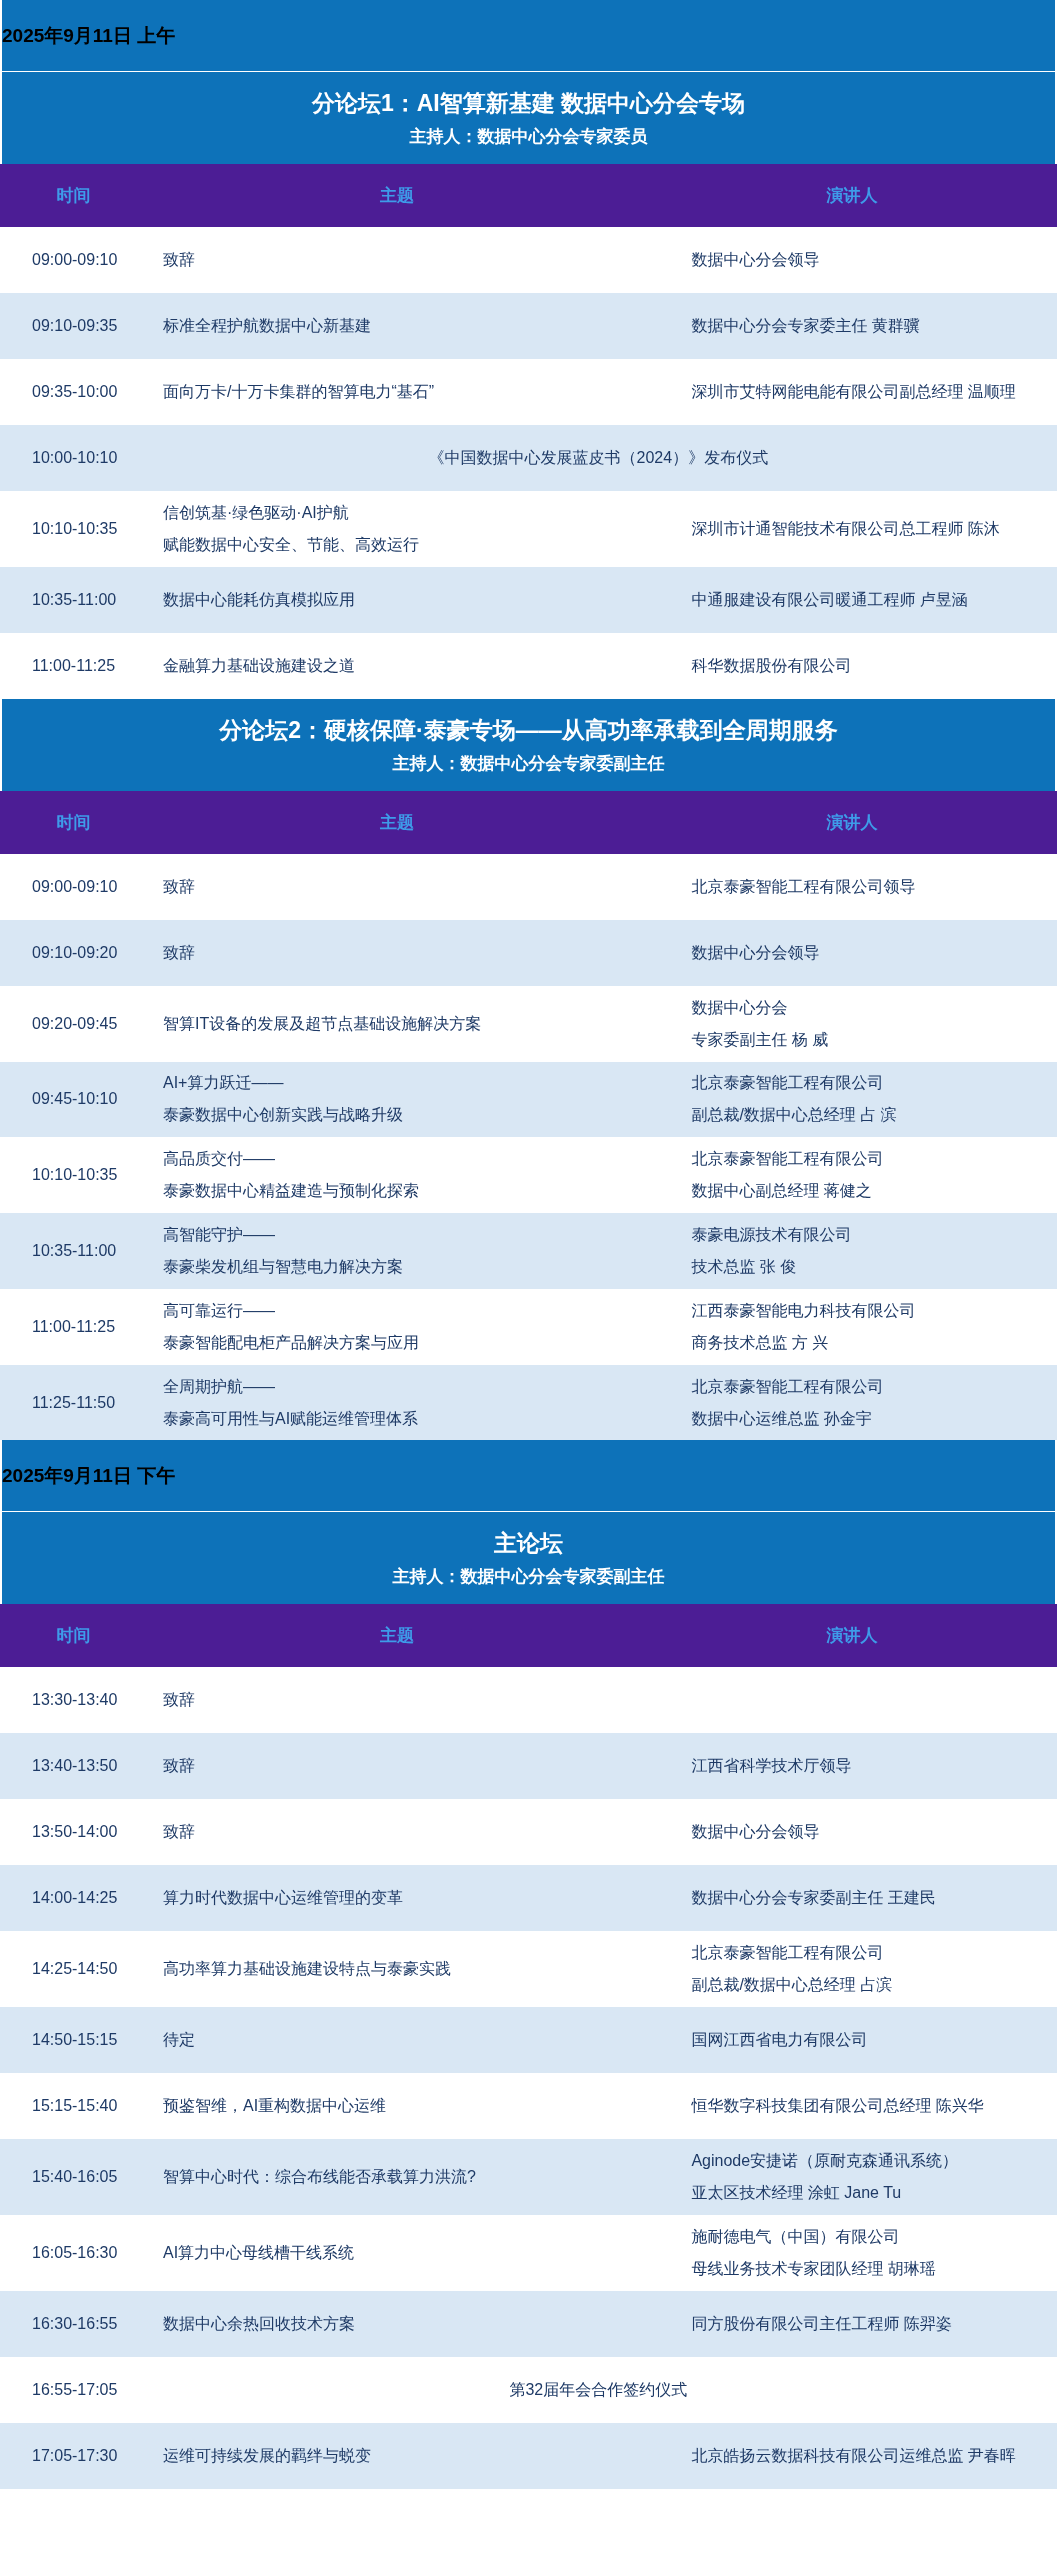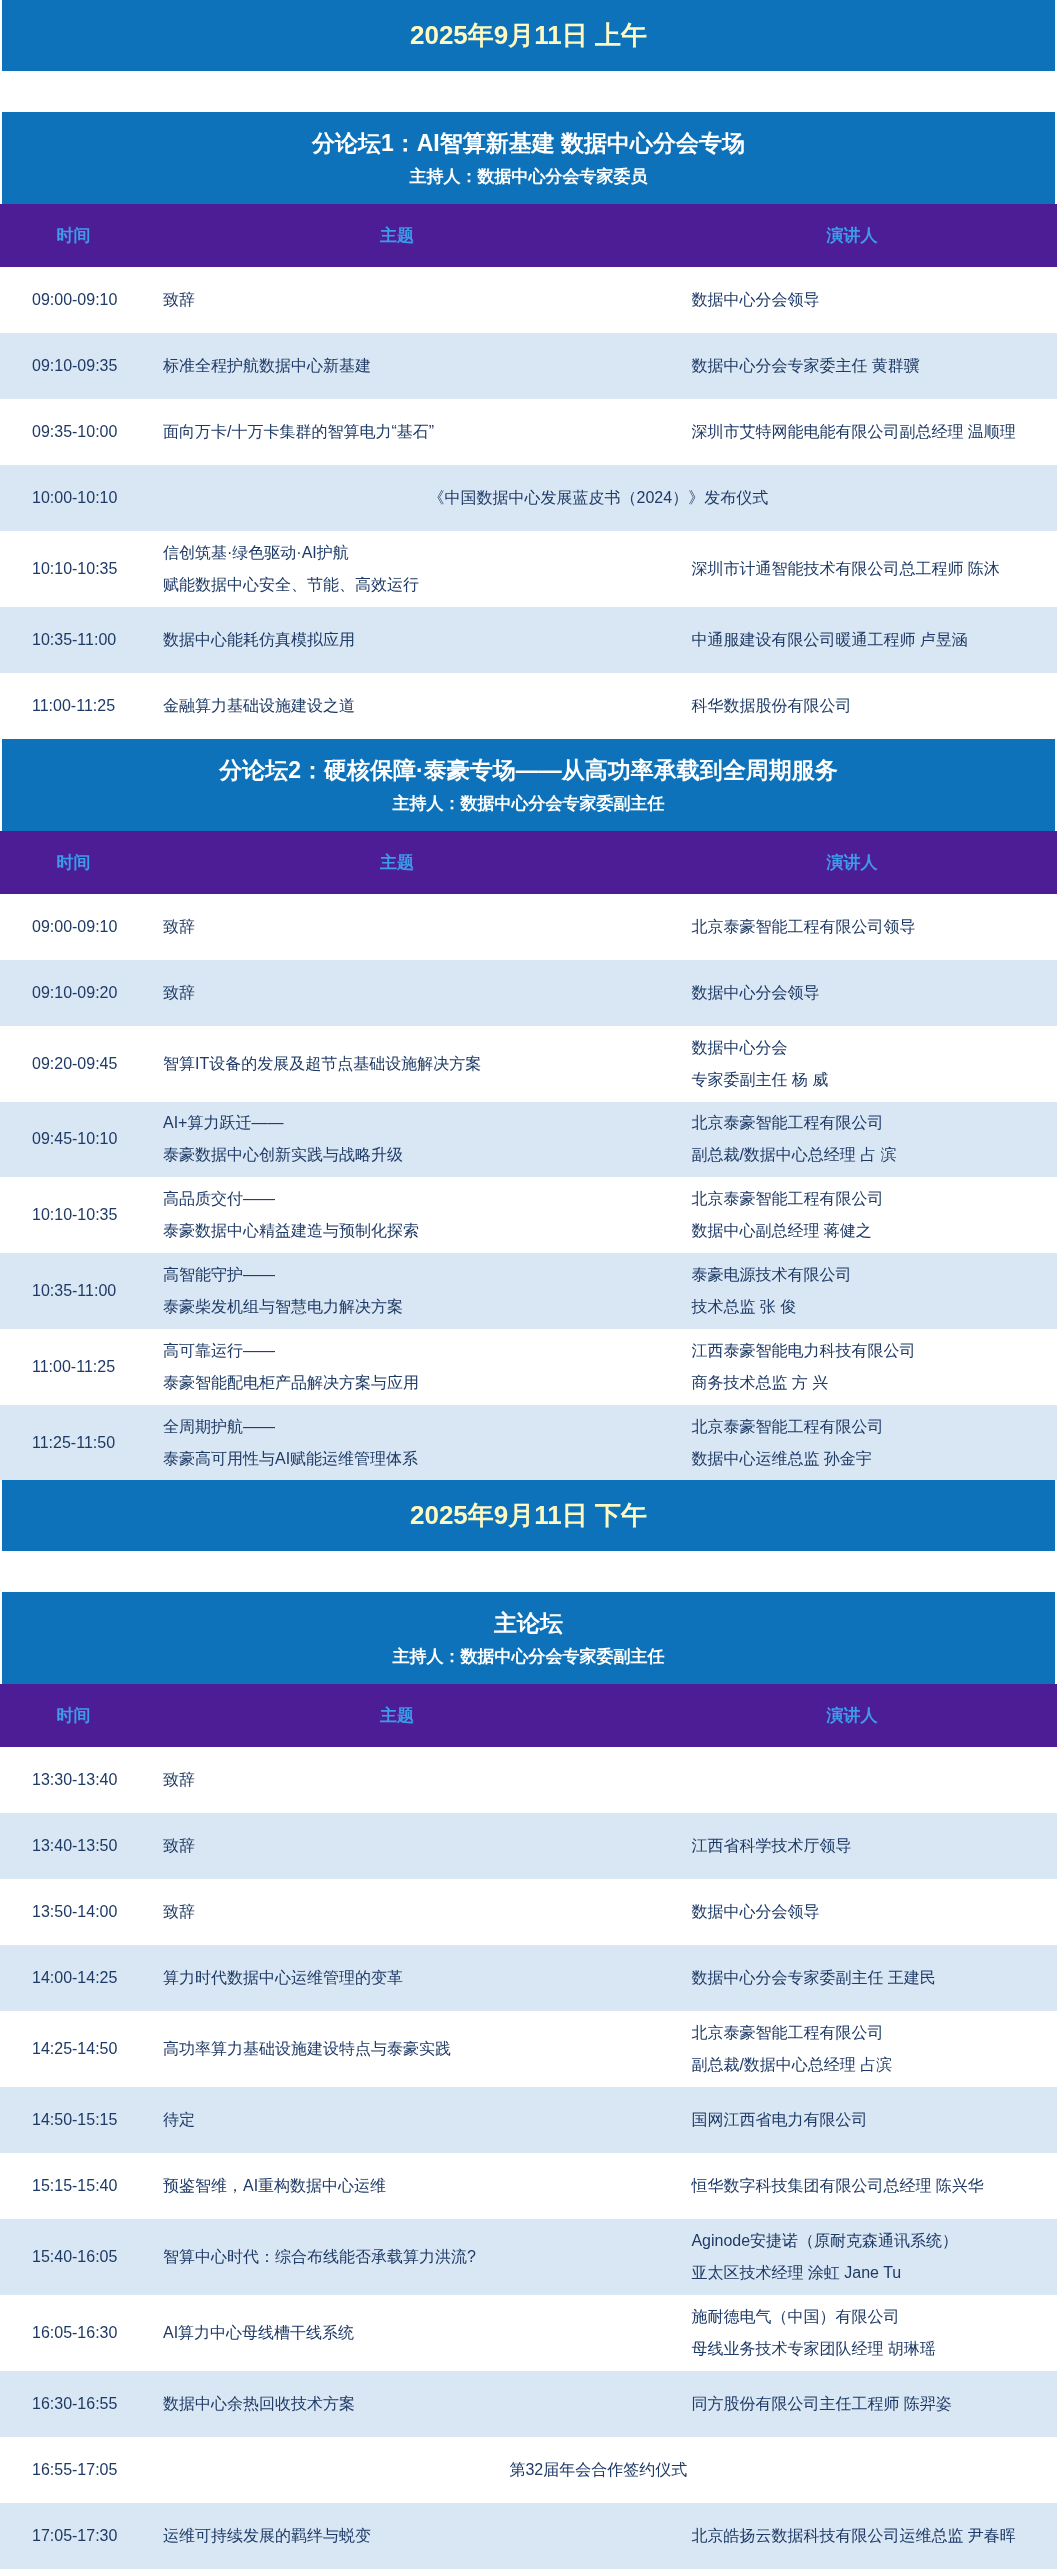"2025年9月11日 上午" .banner-date { color: #fef9c3 -> #000000; font-size: 26px -> 19px; justify-content: center -> none }
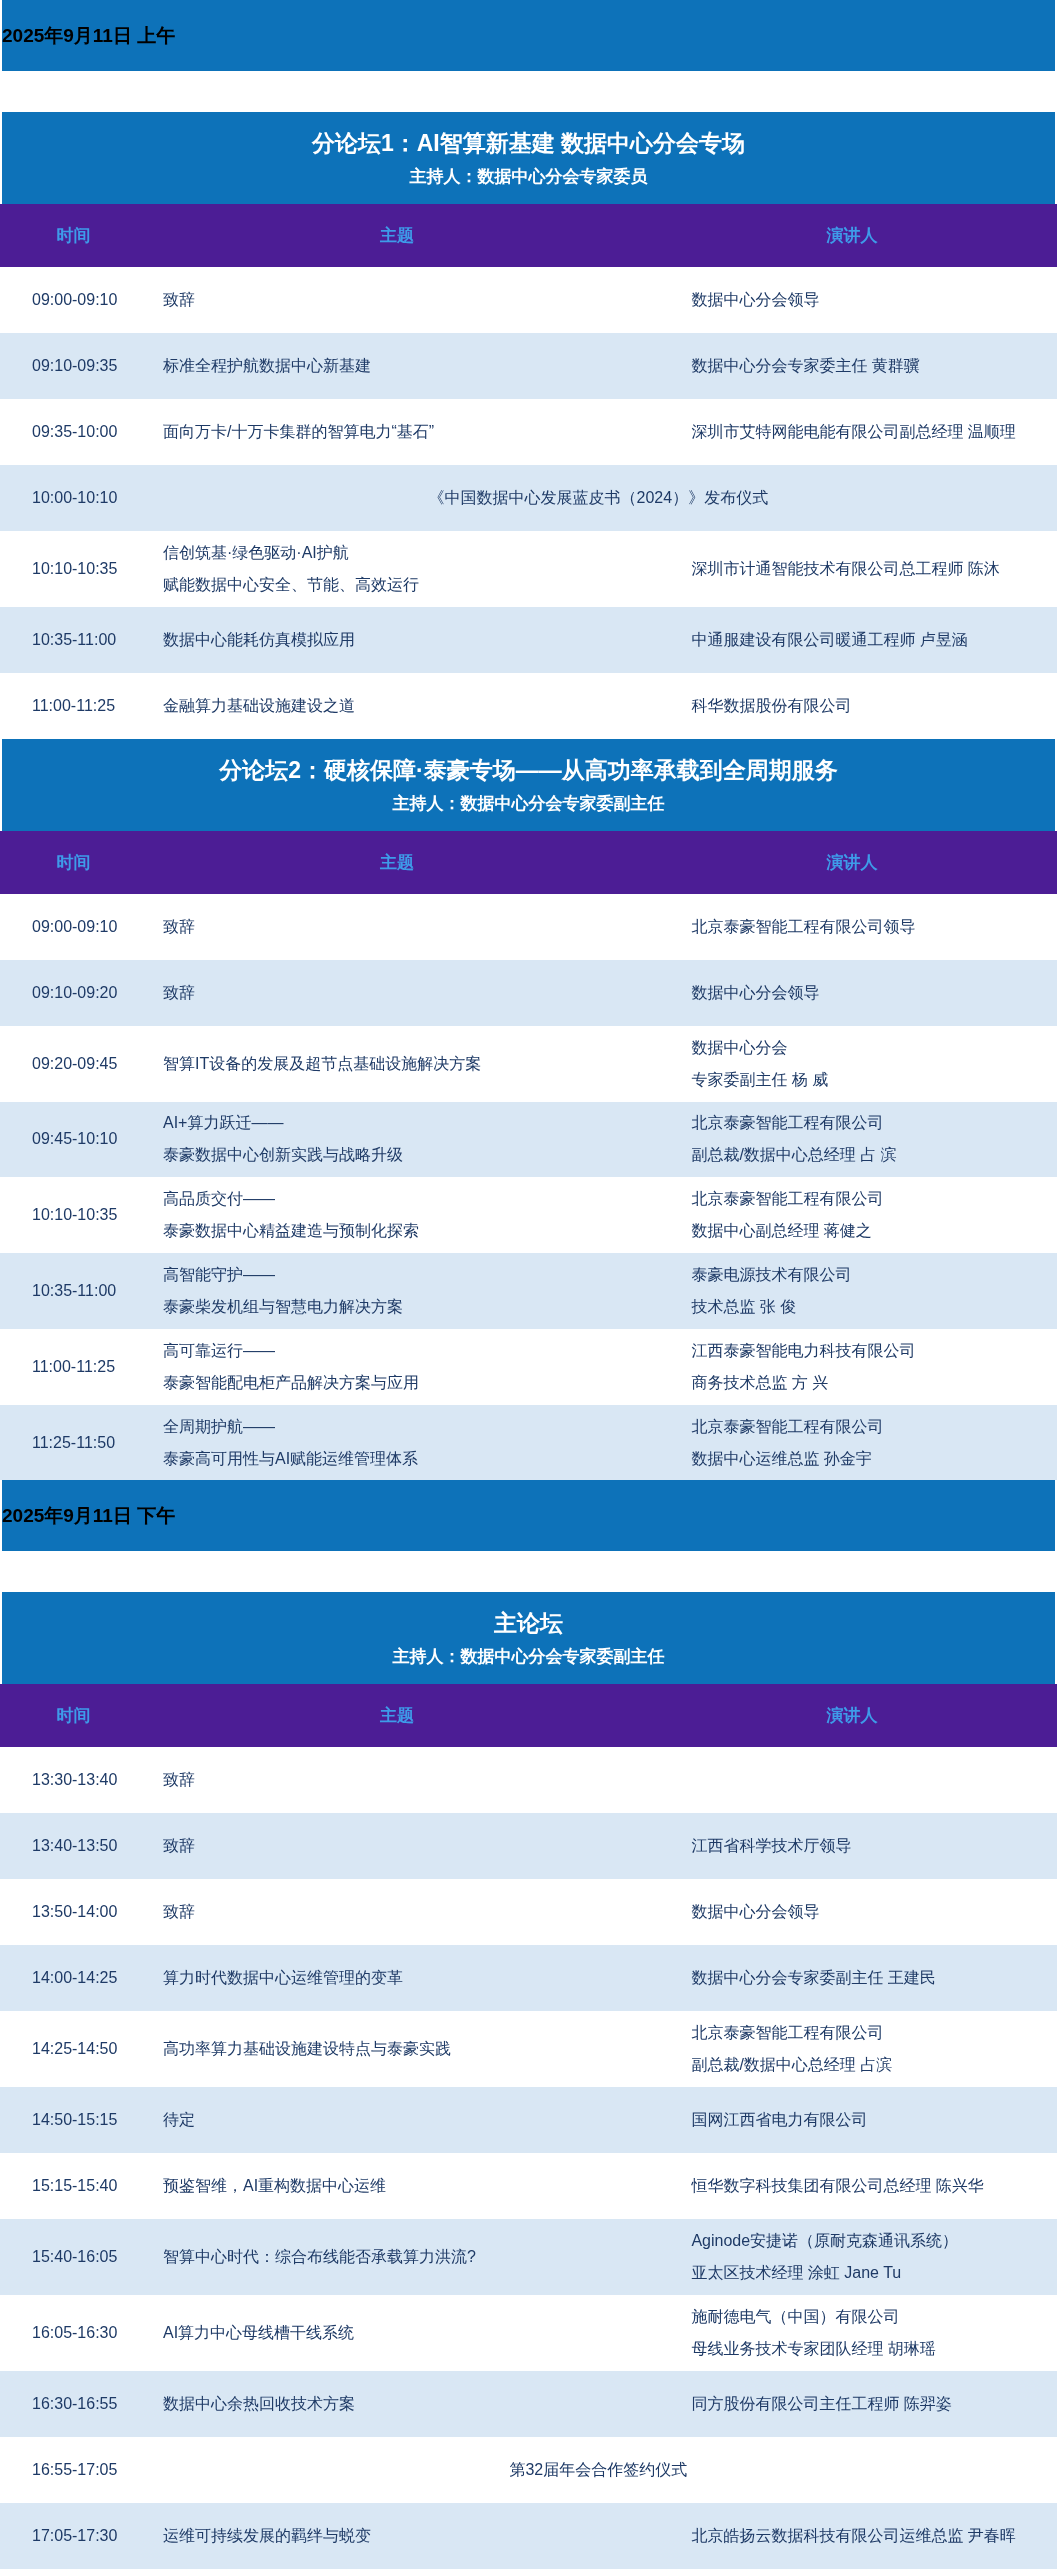"分论坛1：AI智算新基建 数据中心分会专场" .divided { margin-top: 40px -> none }
